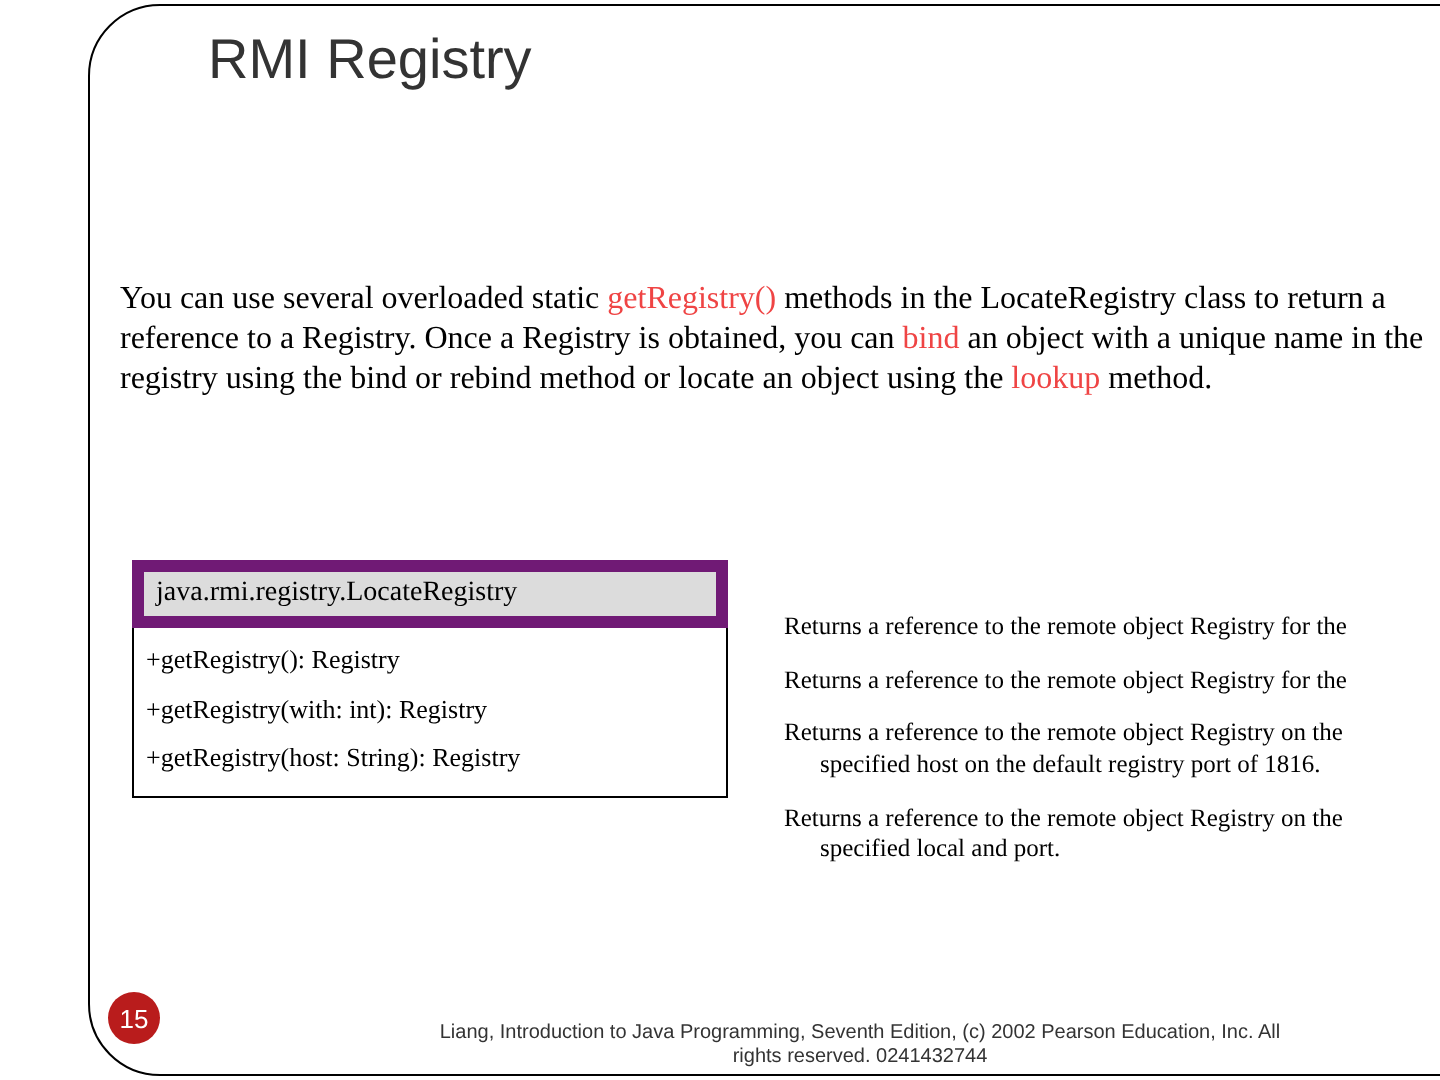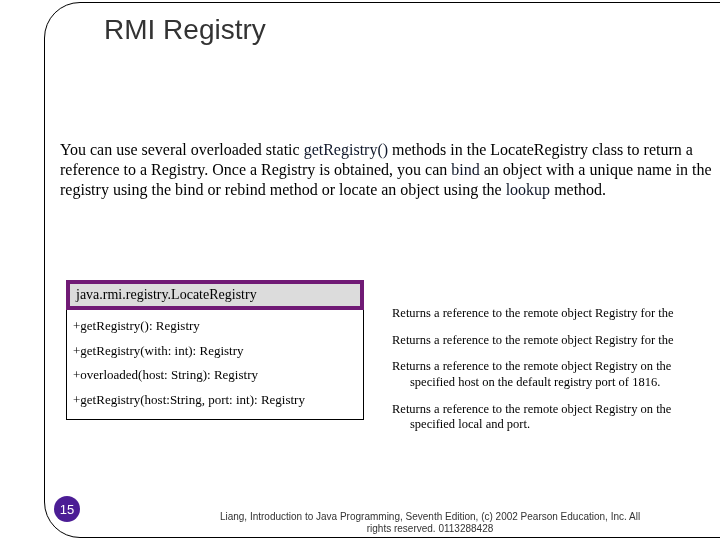"getRegistry()" .body .kw { color: #0f172a -> #ef4444 }
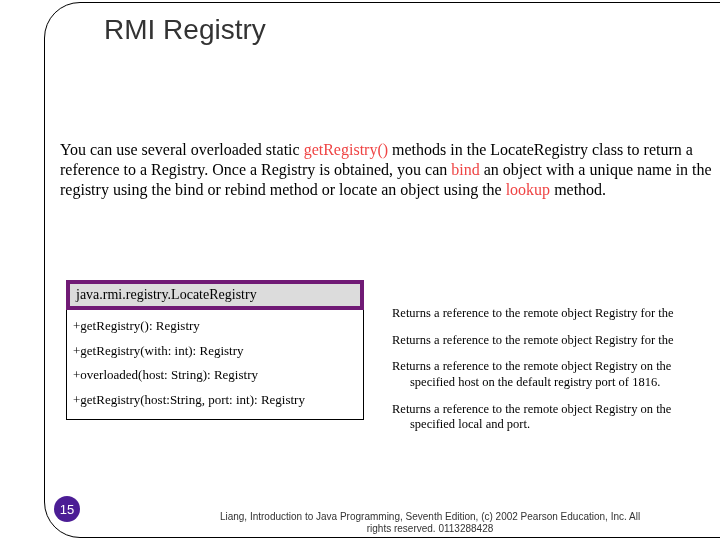"java.rmi.registry.LocateRegistry" .uml-head { border: 4px solid #701a75 -> 6px solid #701a75 }
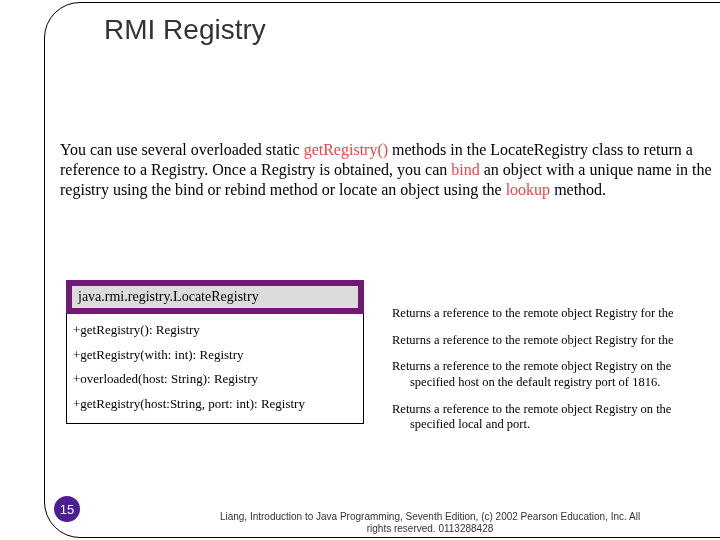"+overloaded(host: String): Registry" div { text: +overloaded -> +getRegistry }
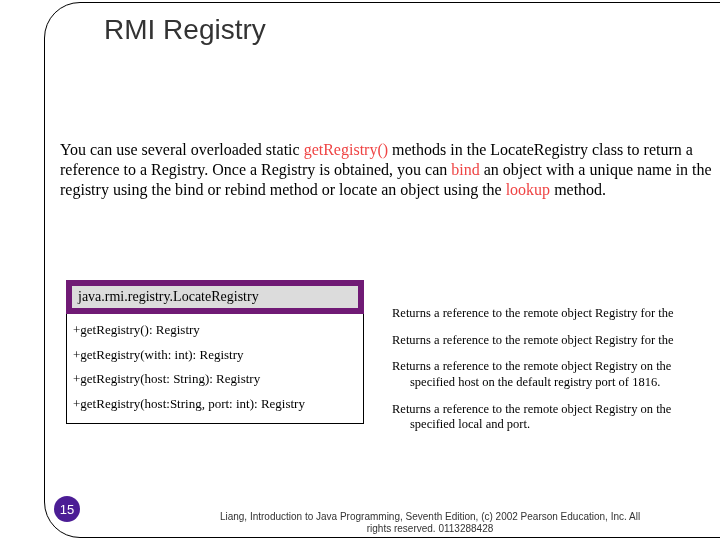"+getRegistry(host:String, port: int):" div { html: <div>+getRegistry(host:String, port: int): Registry</div> -> none }
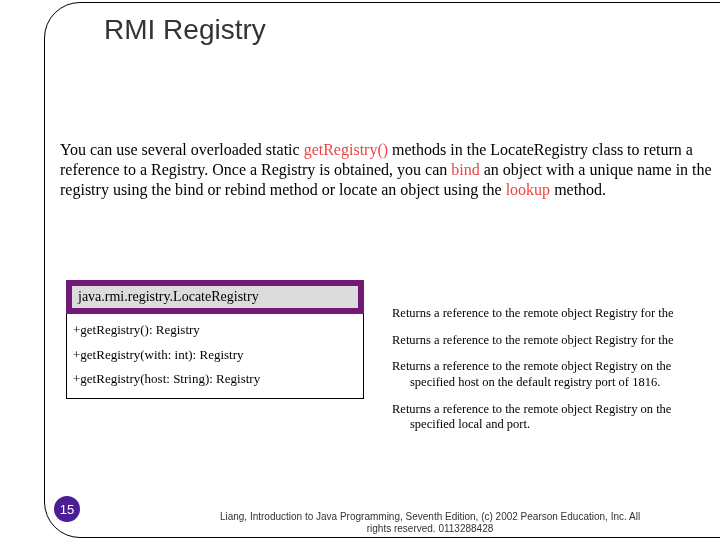"15" .pagenum { background: #4c1d95 -> #b91c1c }
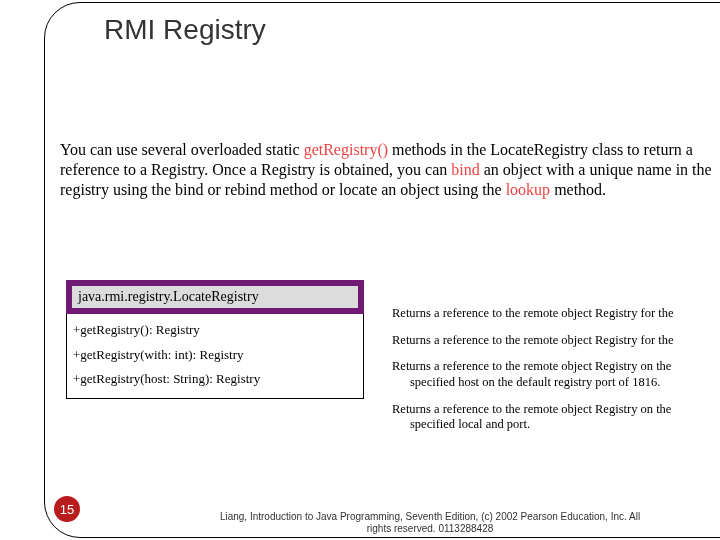"rights reserved. 0113288428" div { text: 0113288428 -> 0241432744 }
